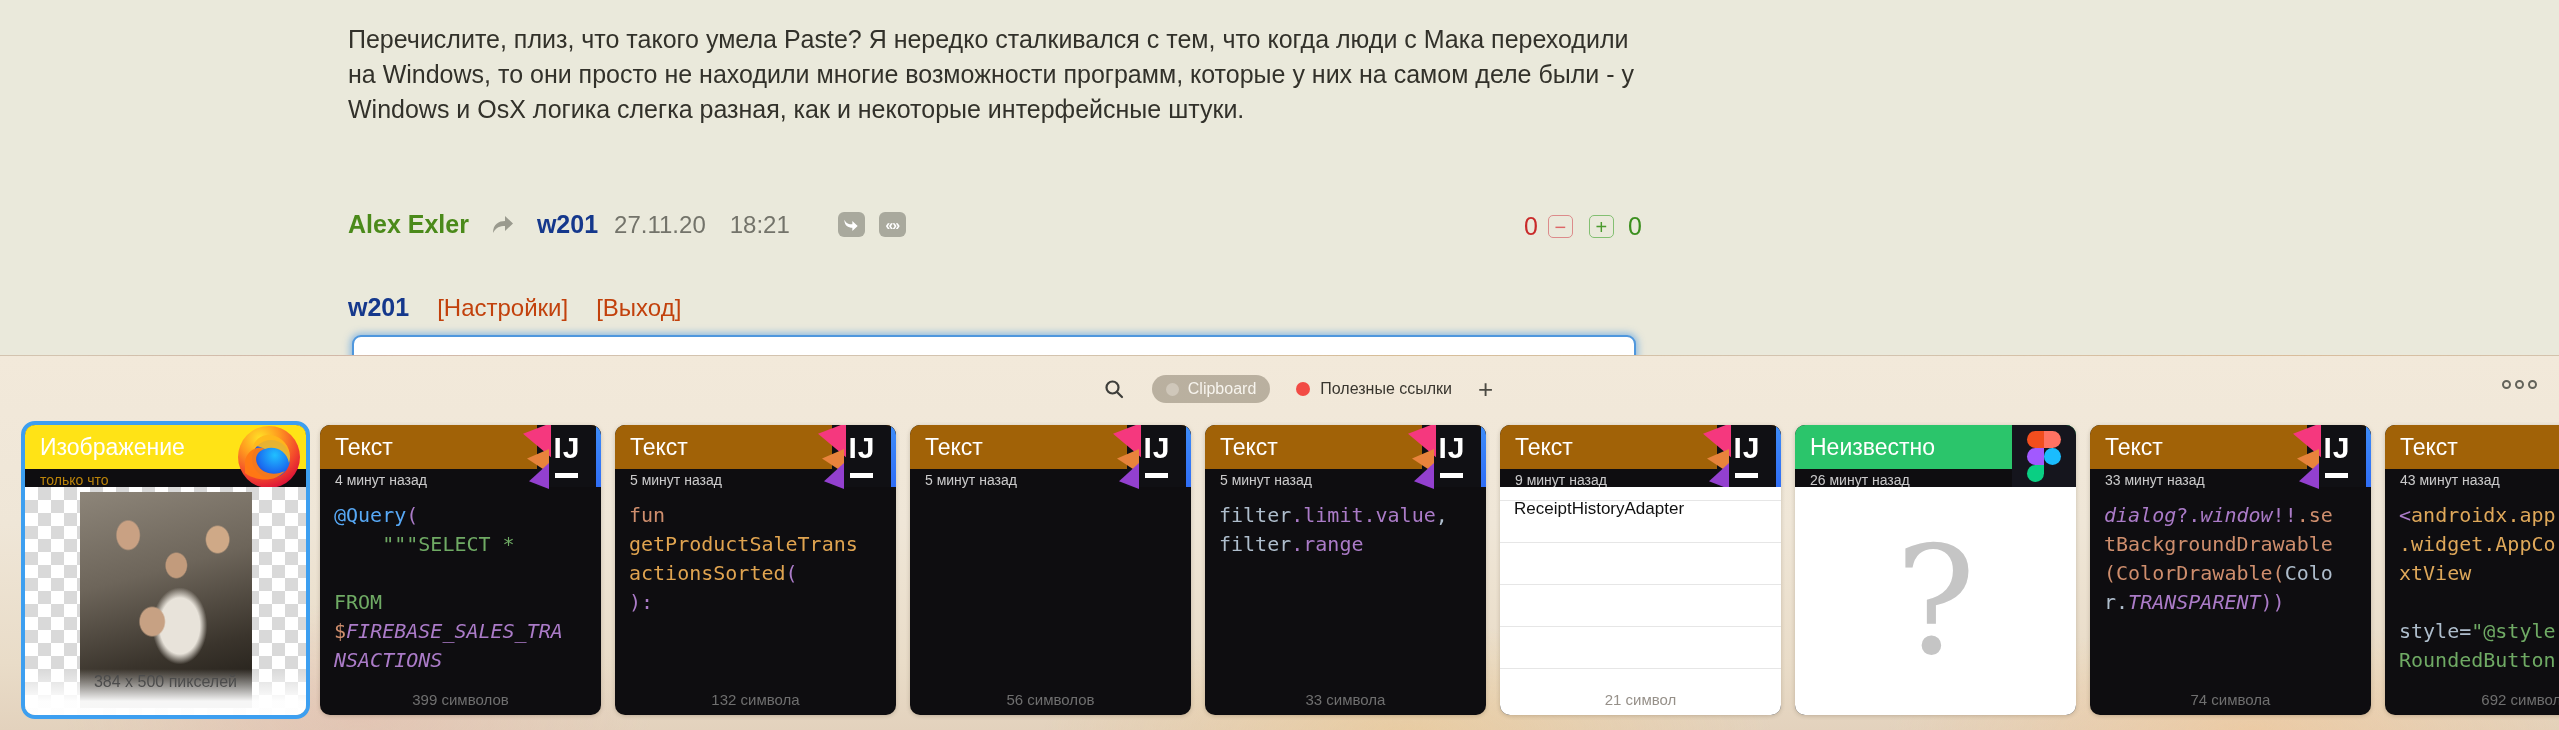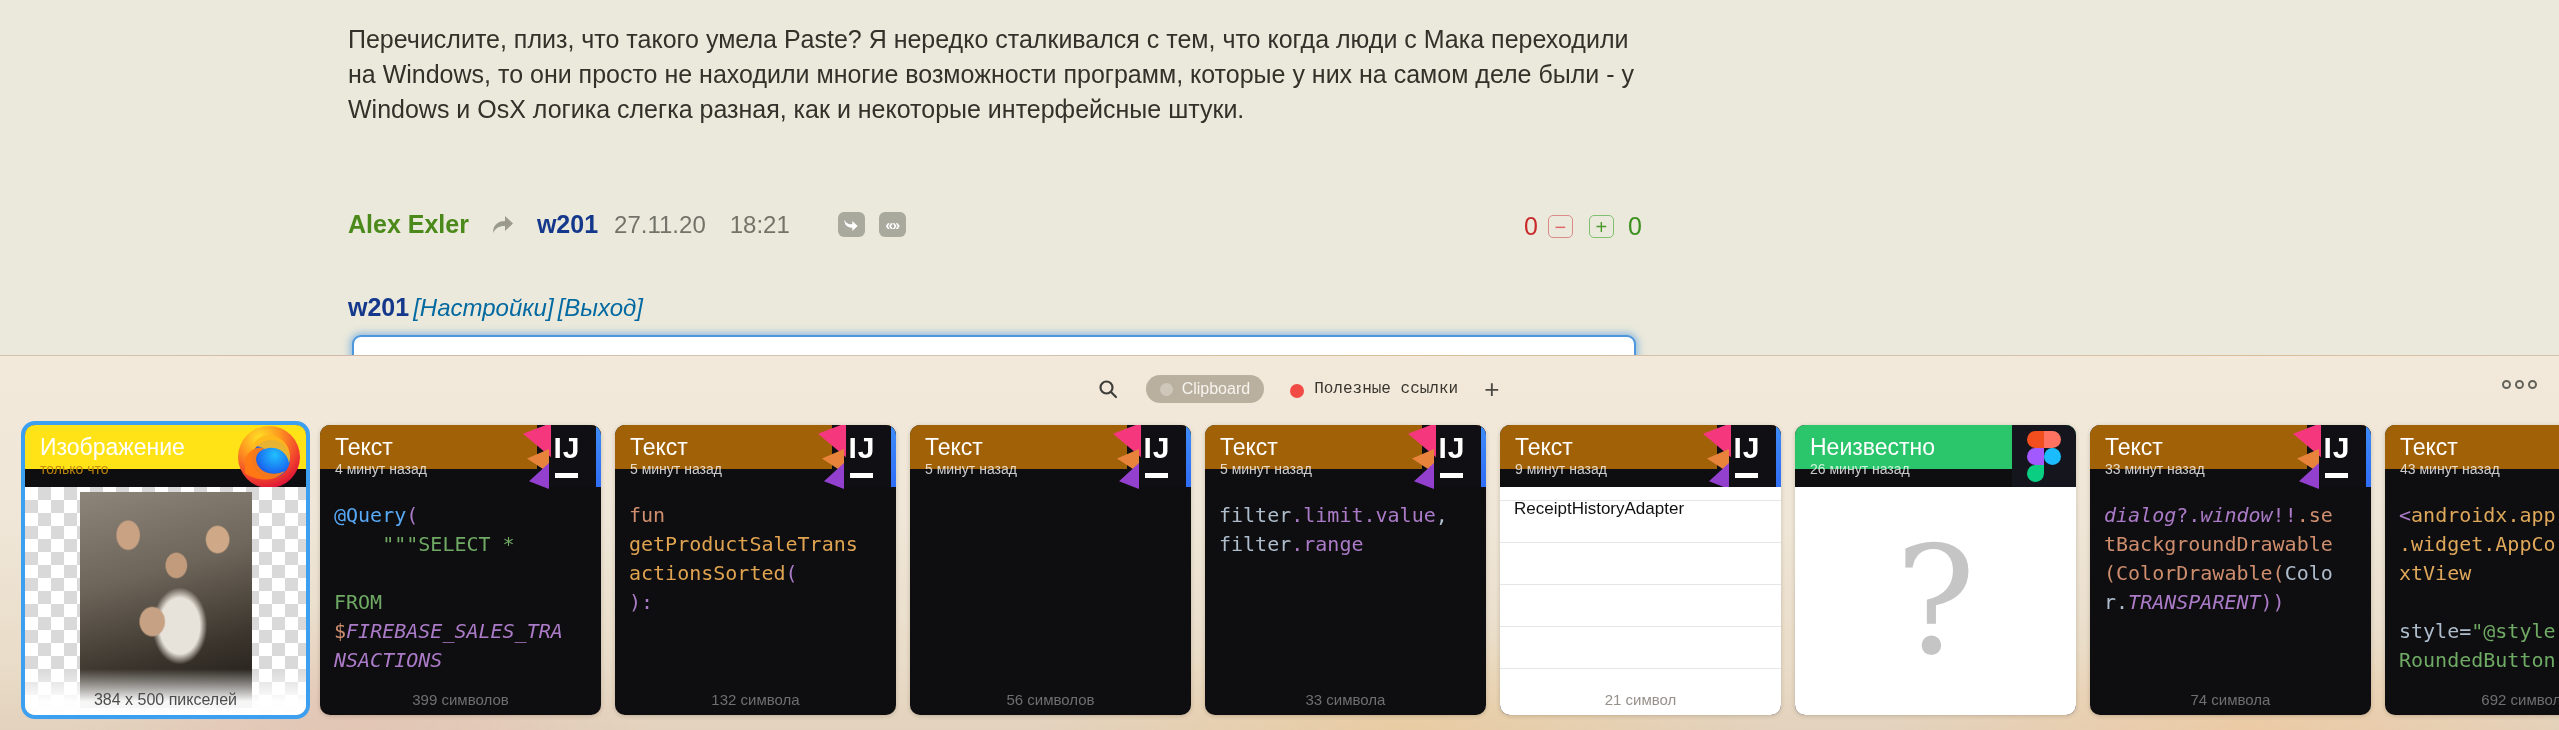"[Настройки]" .user-row a { color: #0369a1 -> #c2410c; font-style: italic -> none; margin-left: 4px -> 28px }
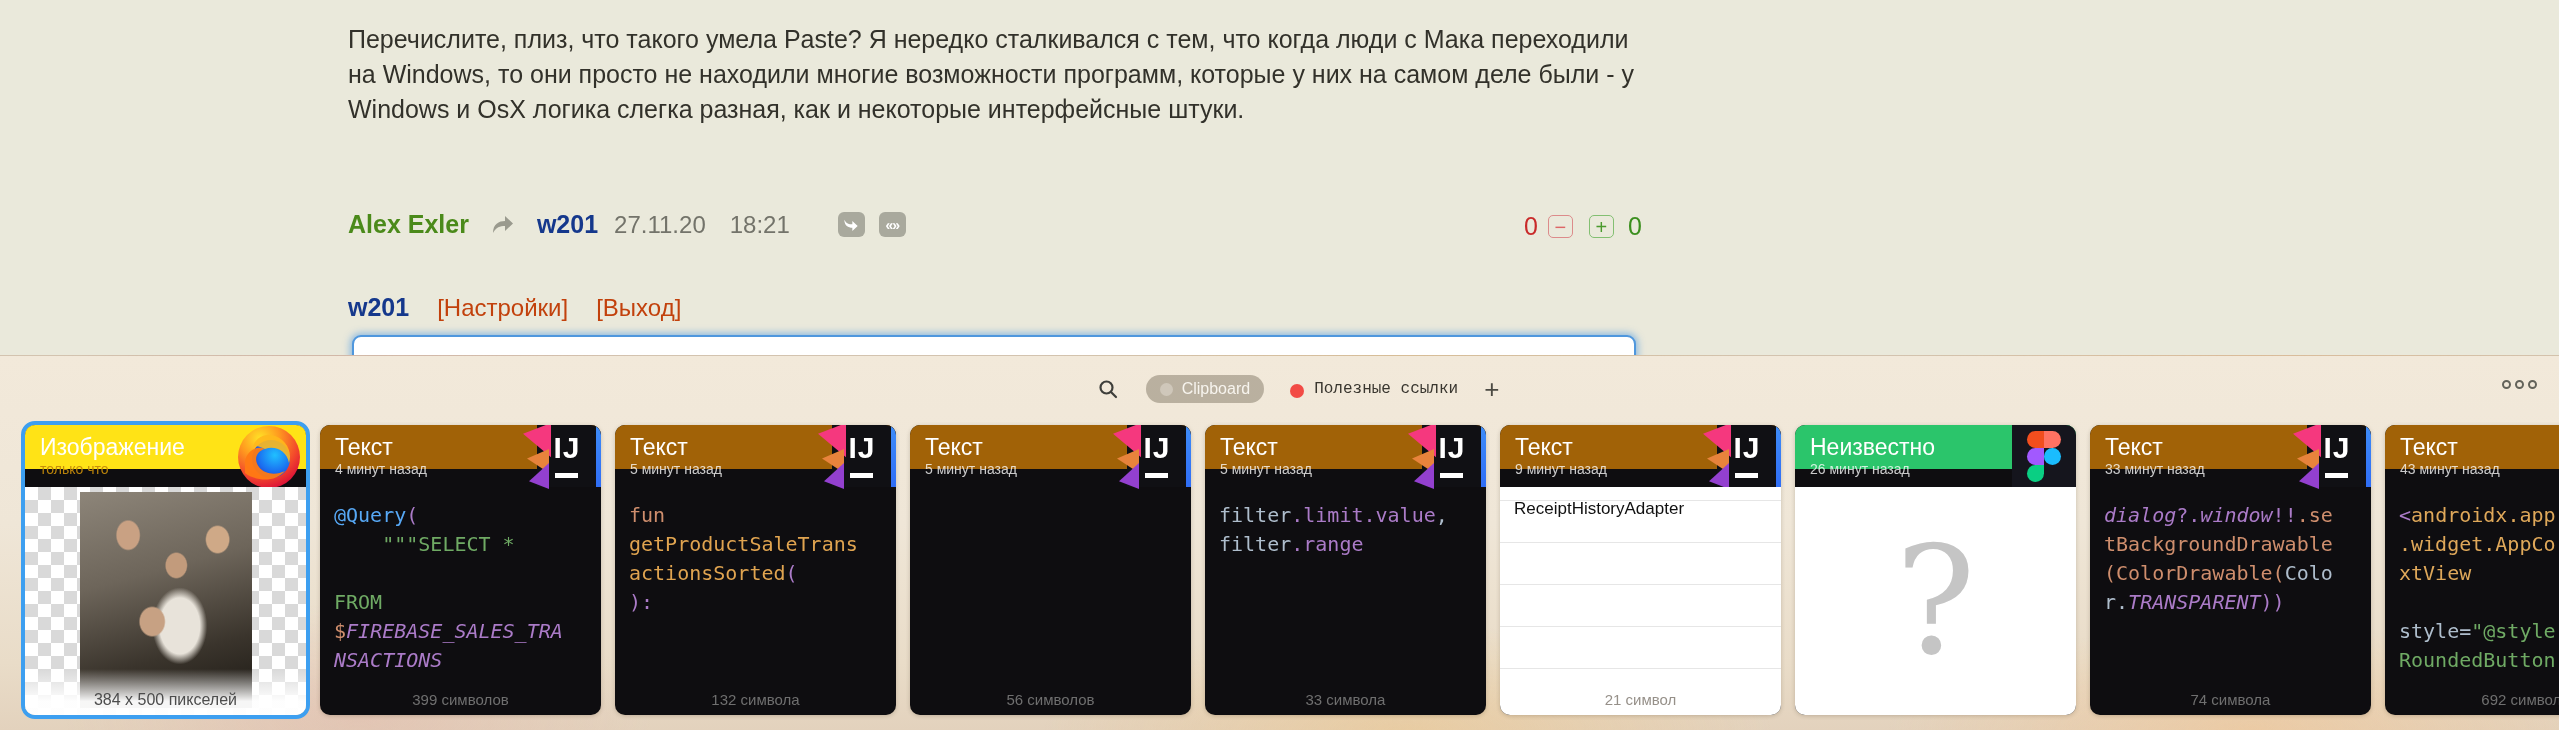"Полезные ссылки" .tab-links { align-items: flex-end -> center; font-family: Liberation Mono, monospace -> none }
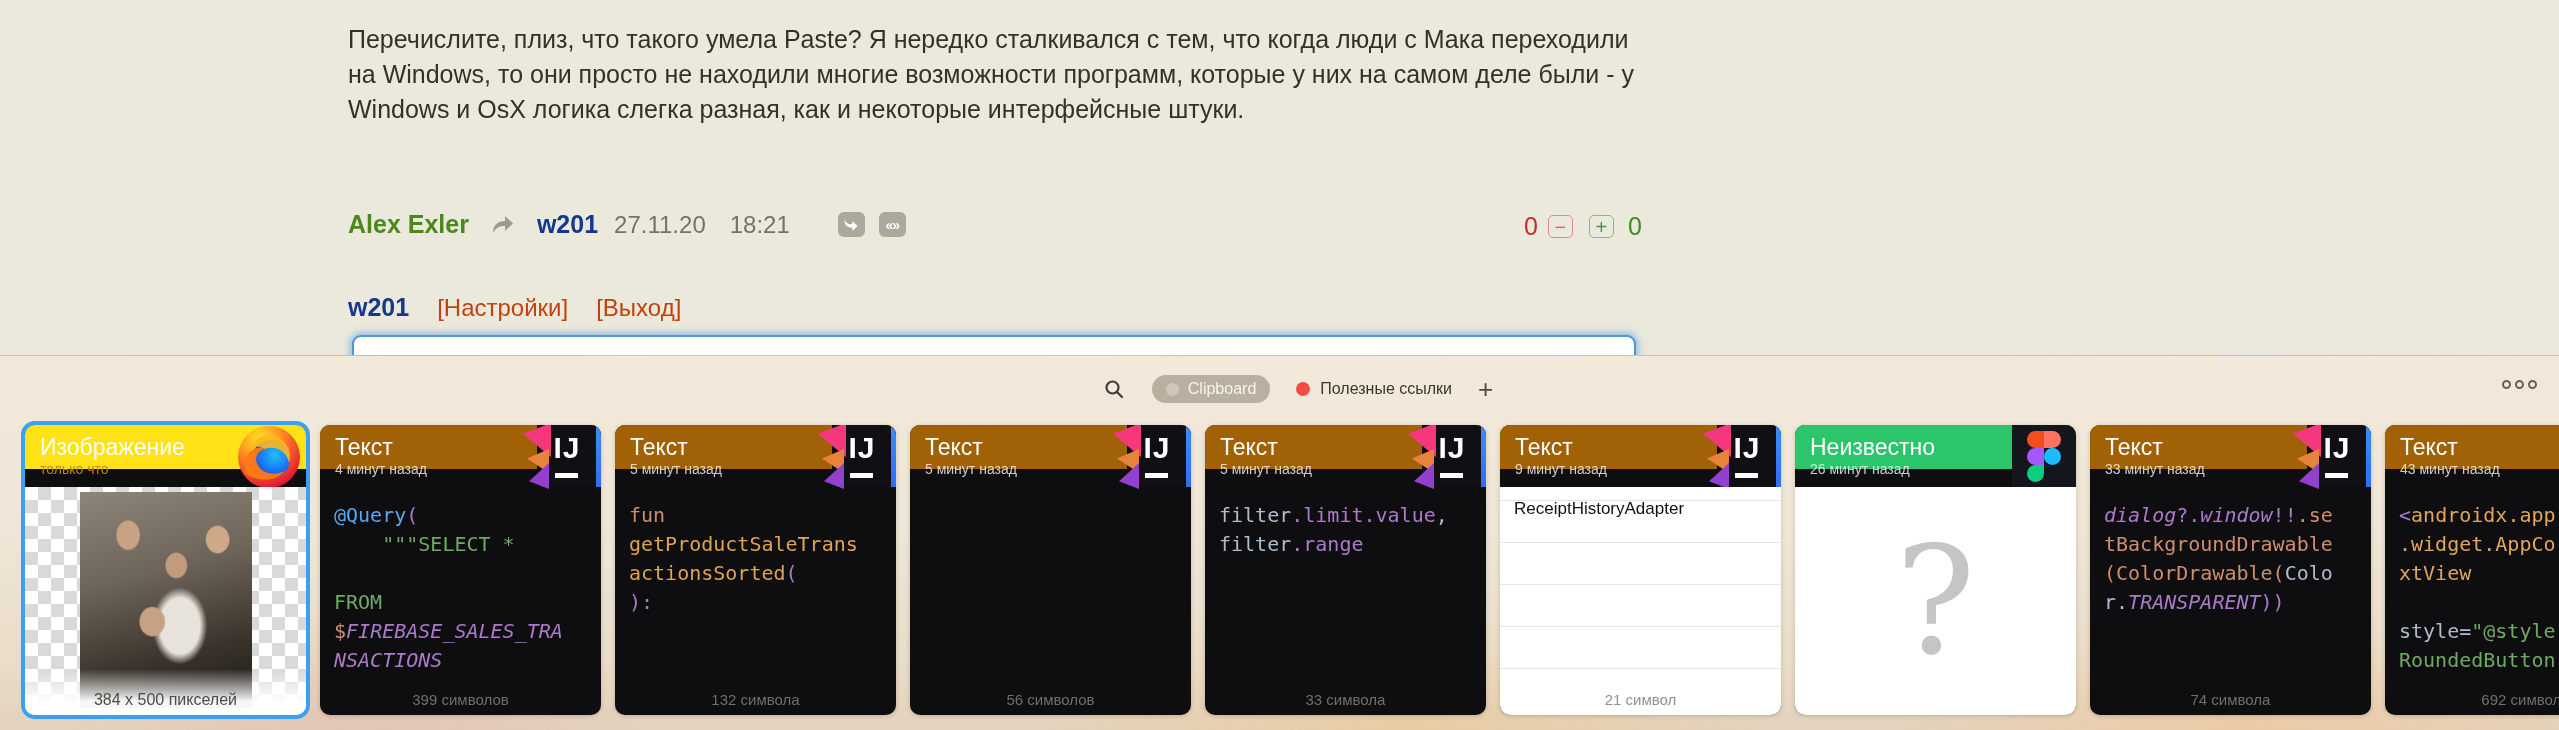"только что" .card-sub { margin-top: 0 -> 11px }
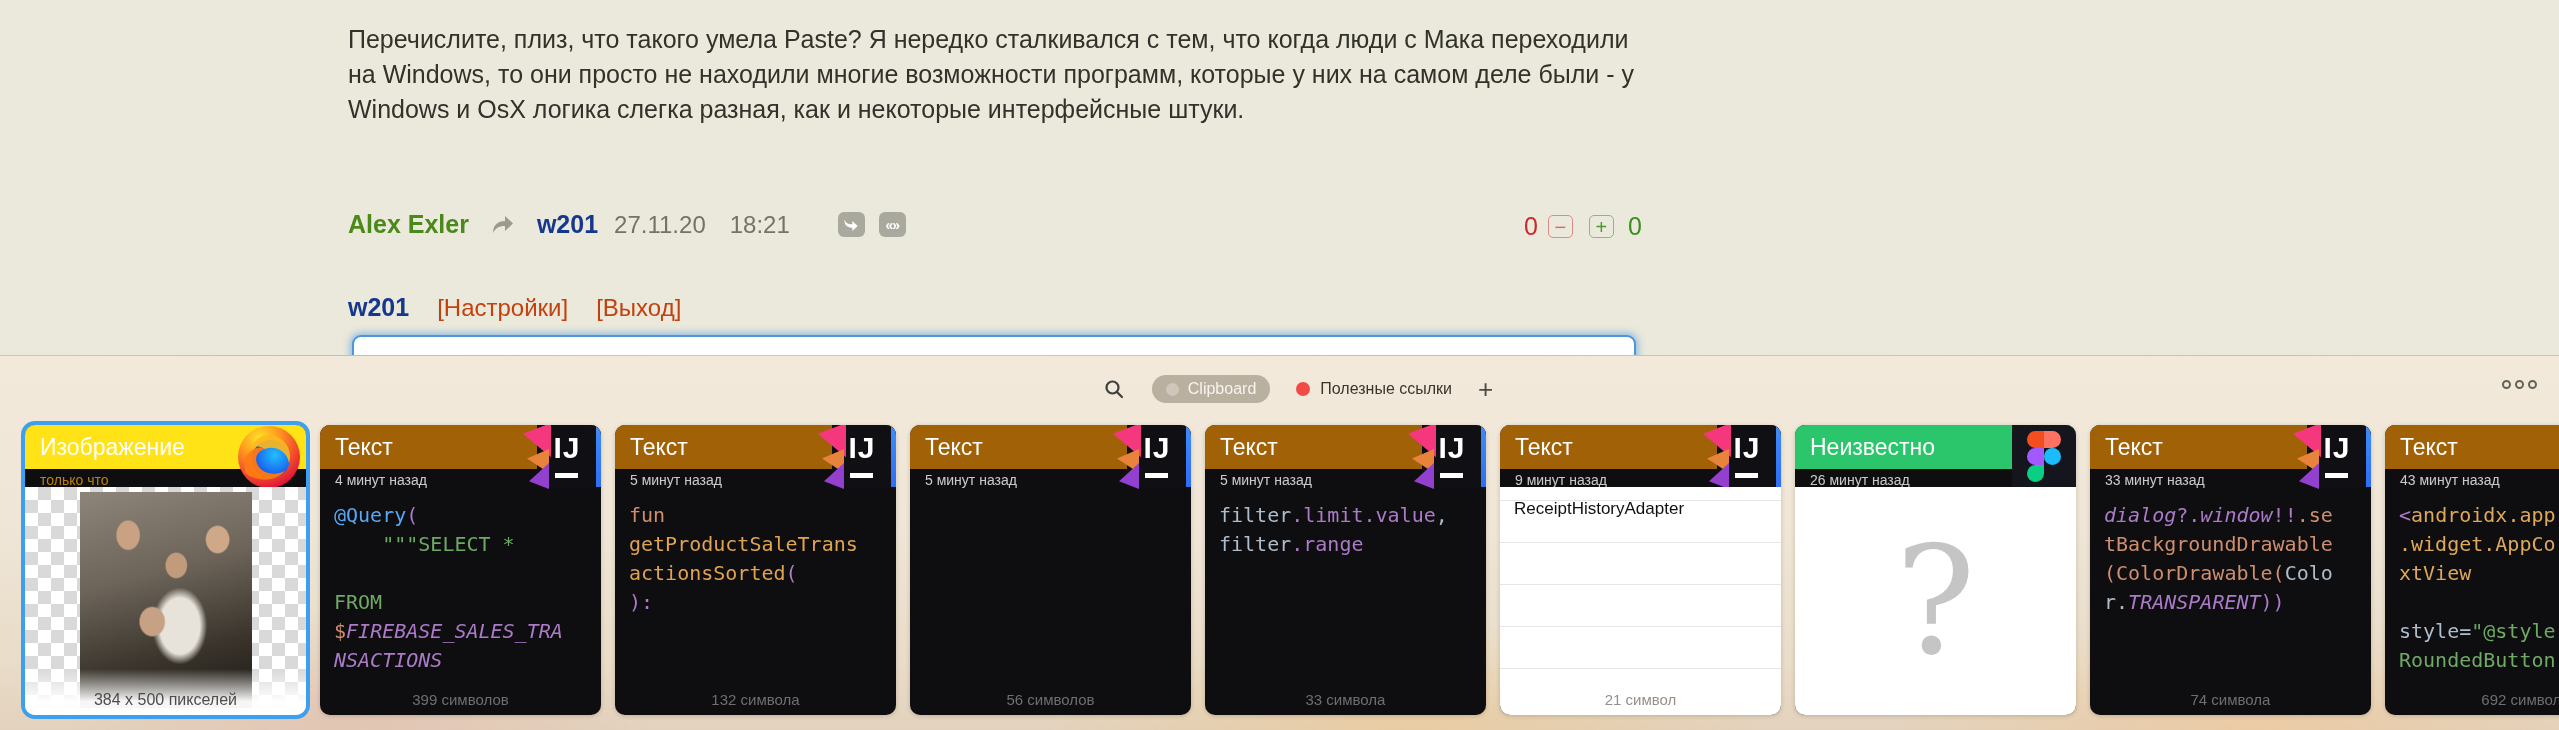"384 x 500 пикселей" .img-caption { bottom: 6px -> 24px }
